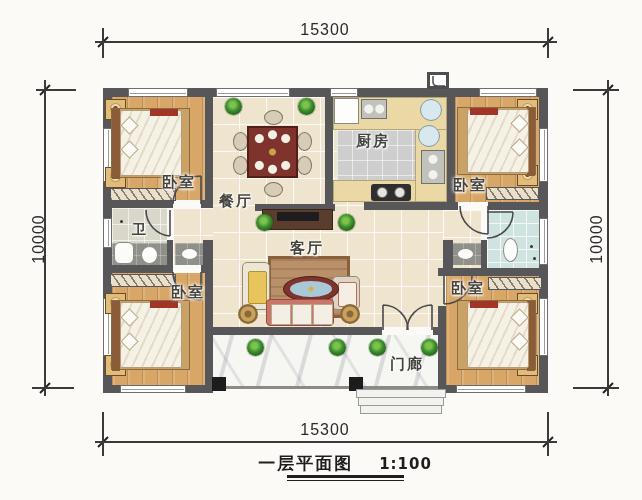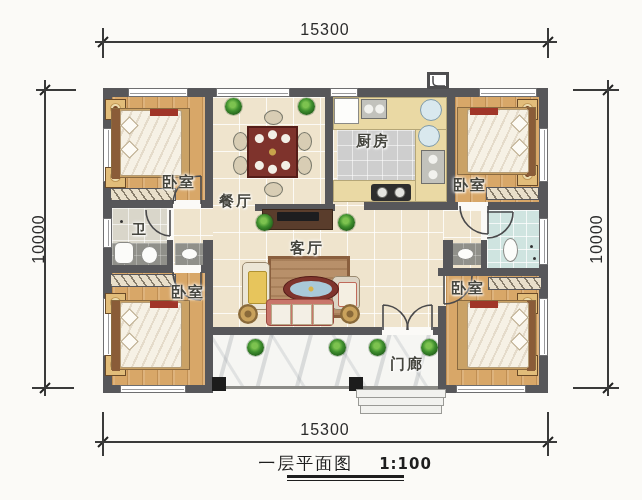"一层平面图" #title-block .t1 { font-weight: normal -> bold }
